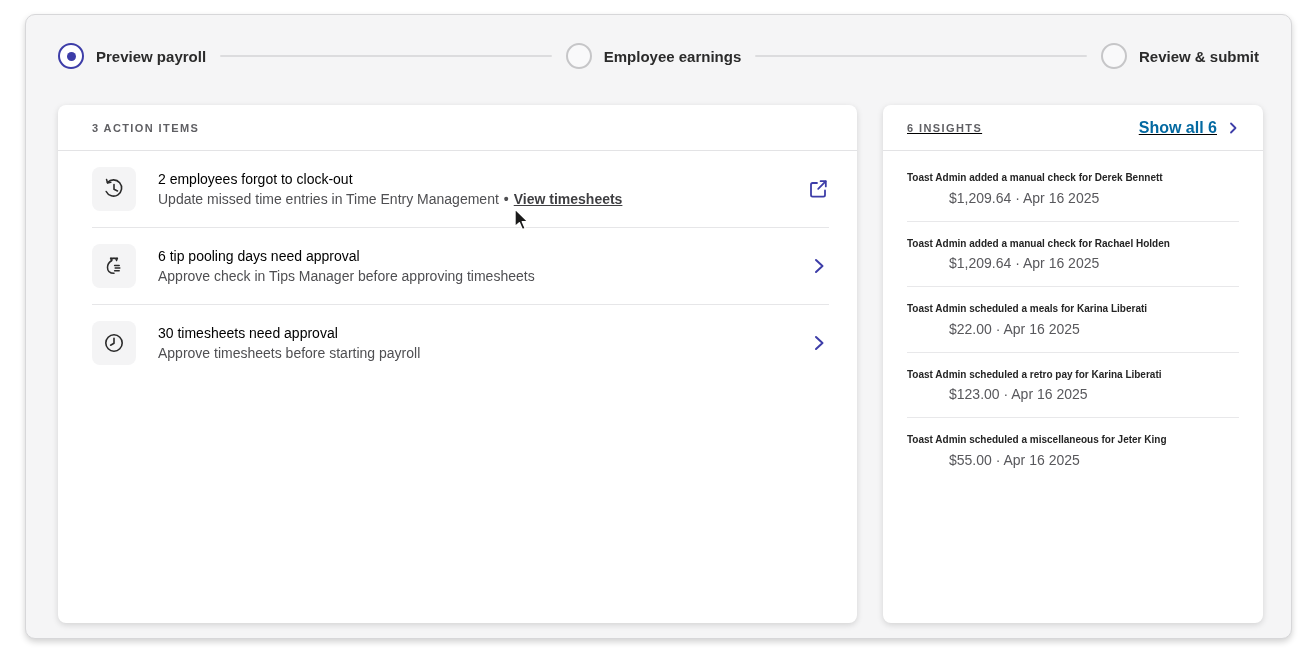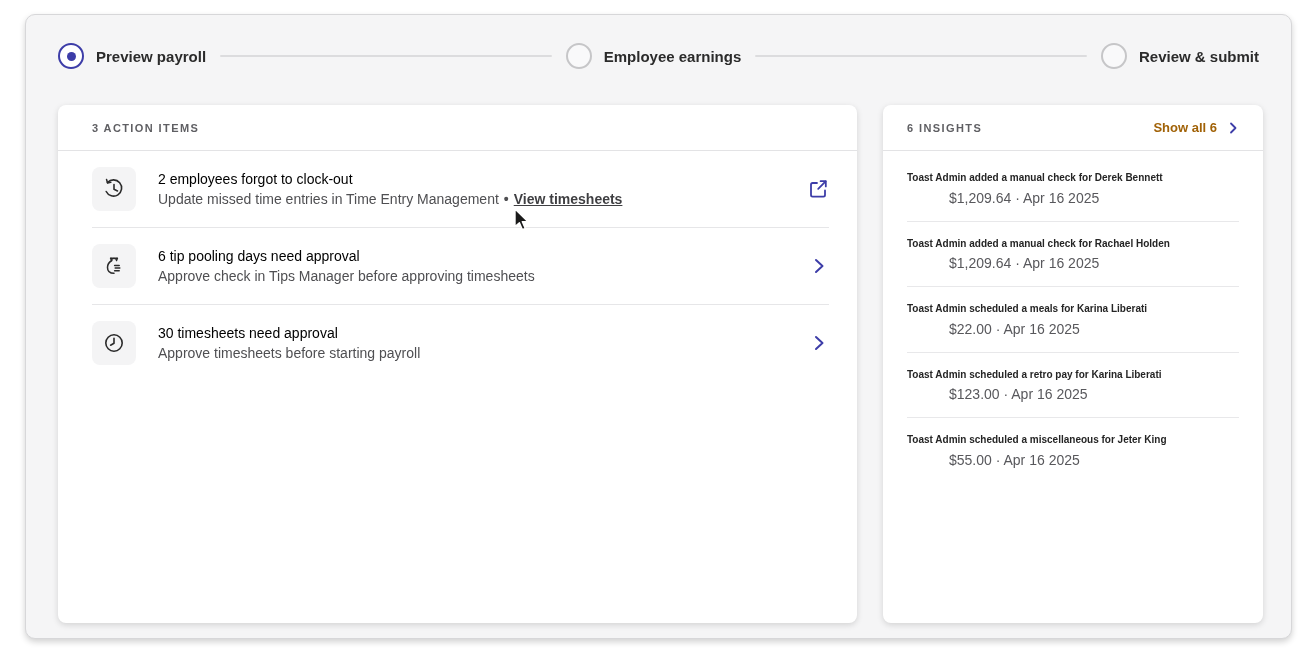"6 INSIGHTS" .insights-card .card-header { text-decoration: none -> underline }
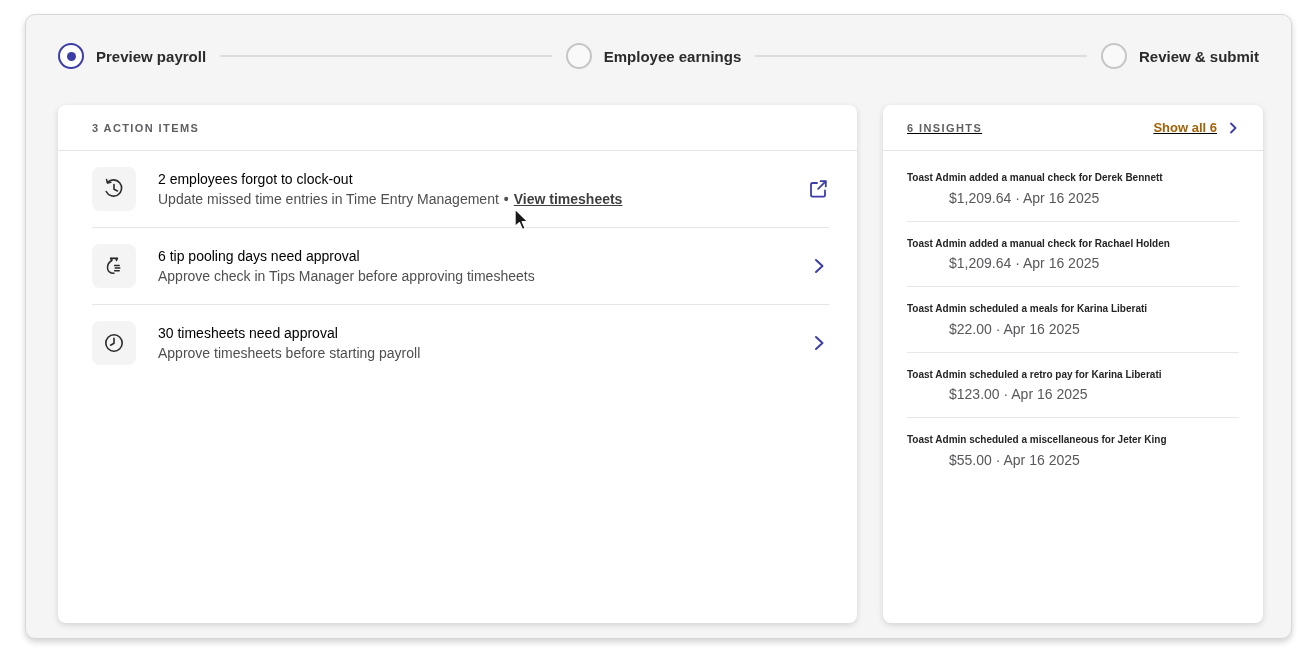"Show all 6" .show-all { color: #a16207 -> #0369a1; font-size: 13px -> 16px }
